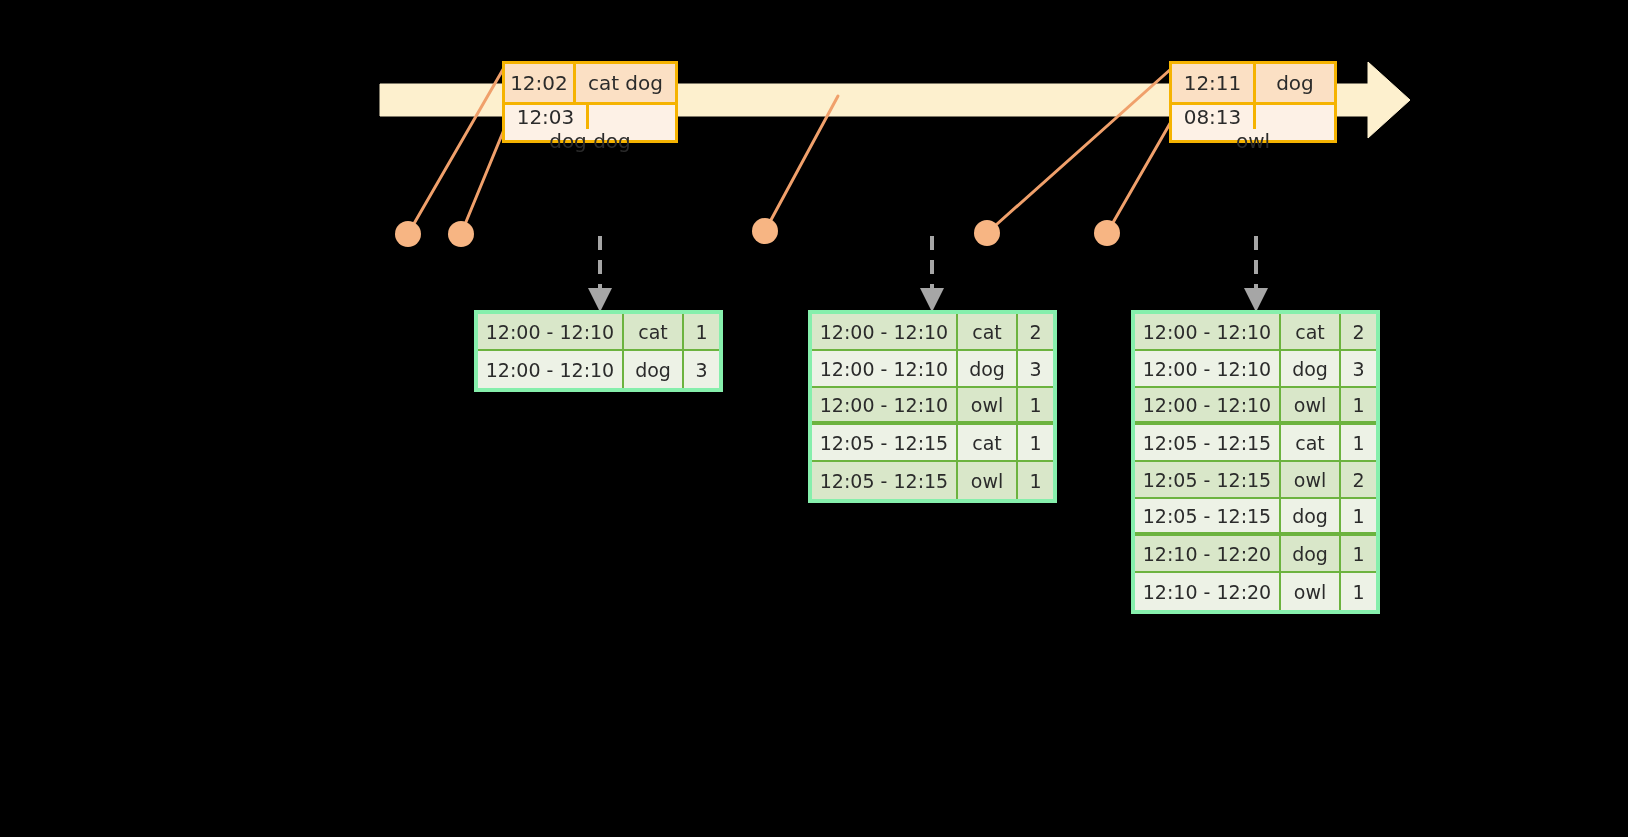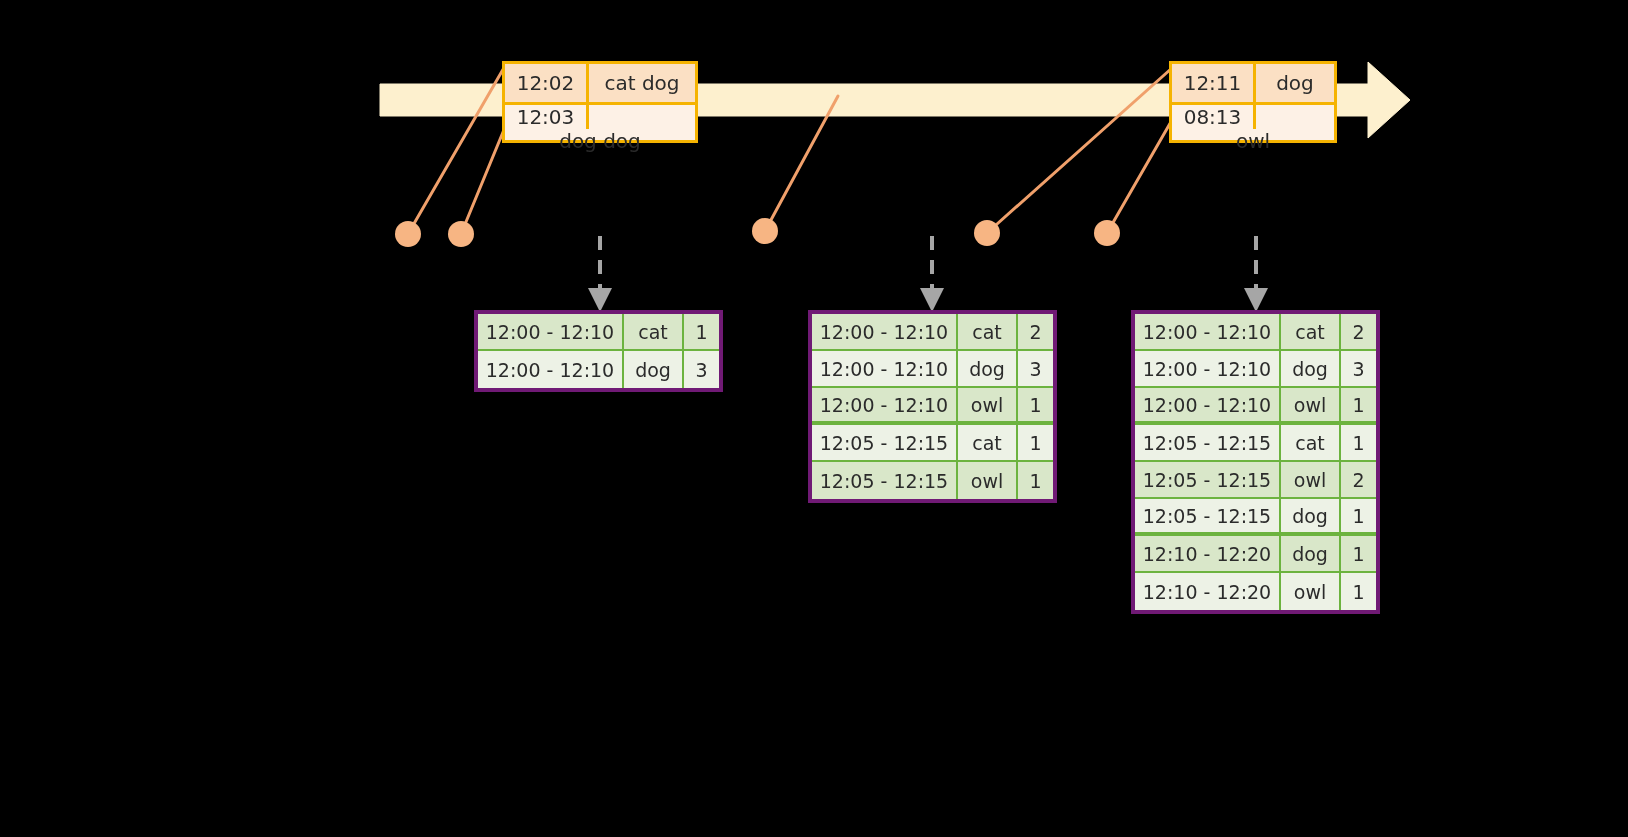"12:02" div.evt-card { width: 196px -> 176px }
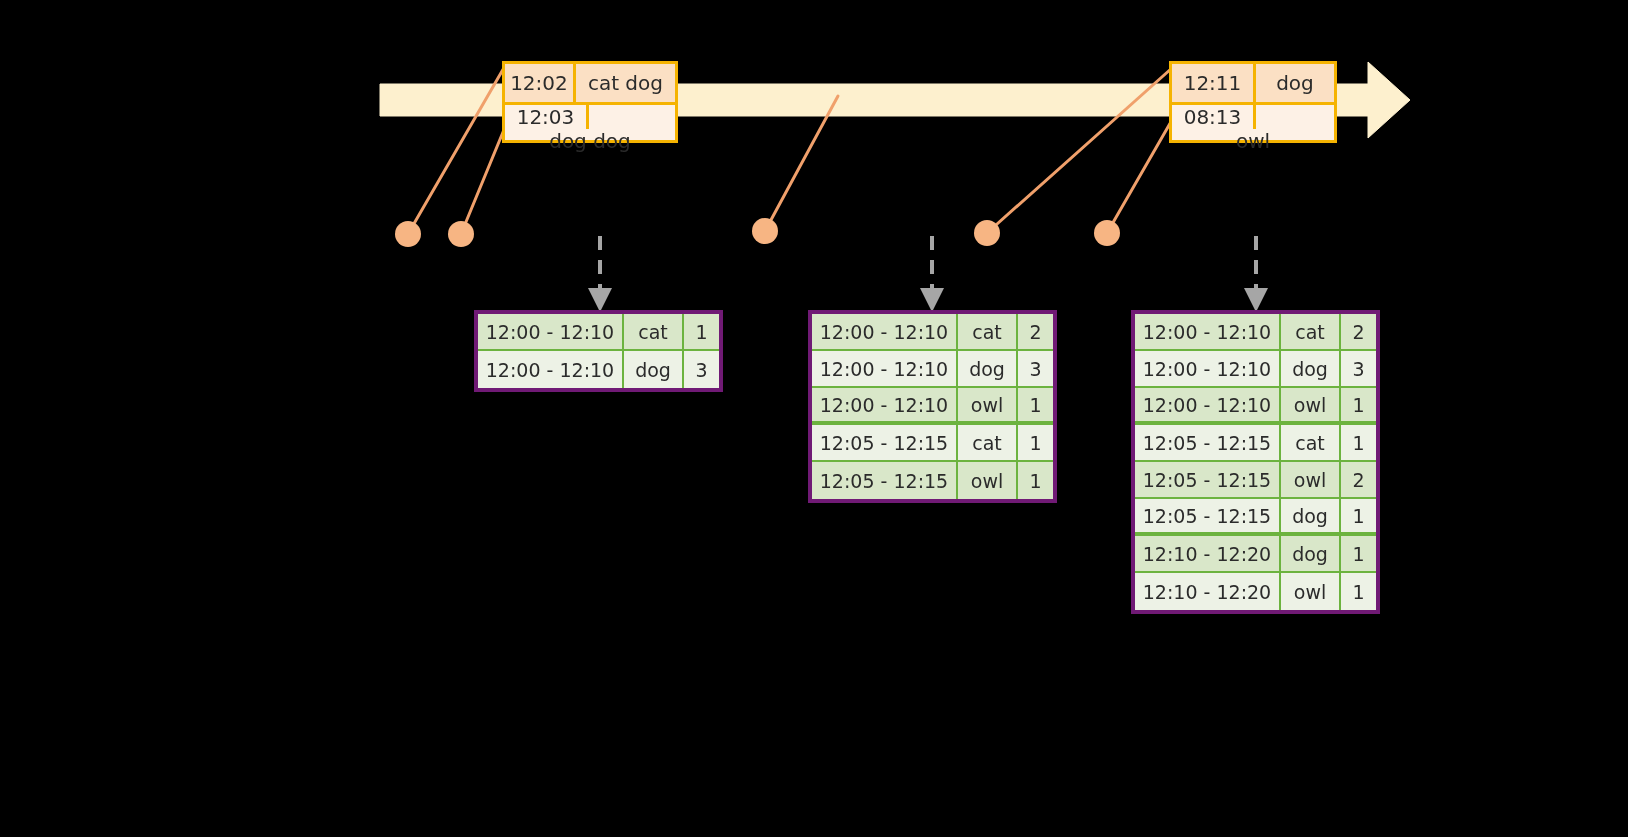"12:00 - 12:10" .res-table { border: 4px solid #701a75 -> 4px solid #86efac }
